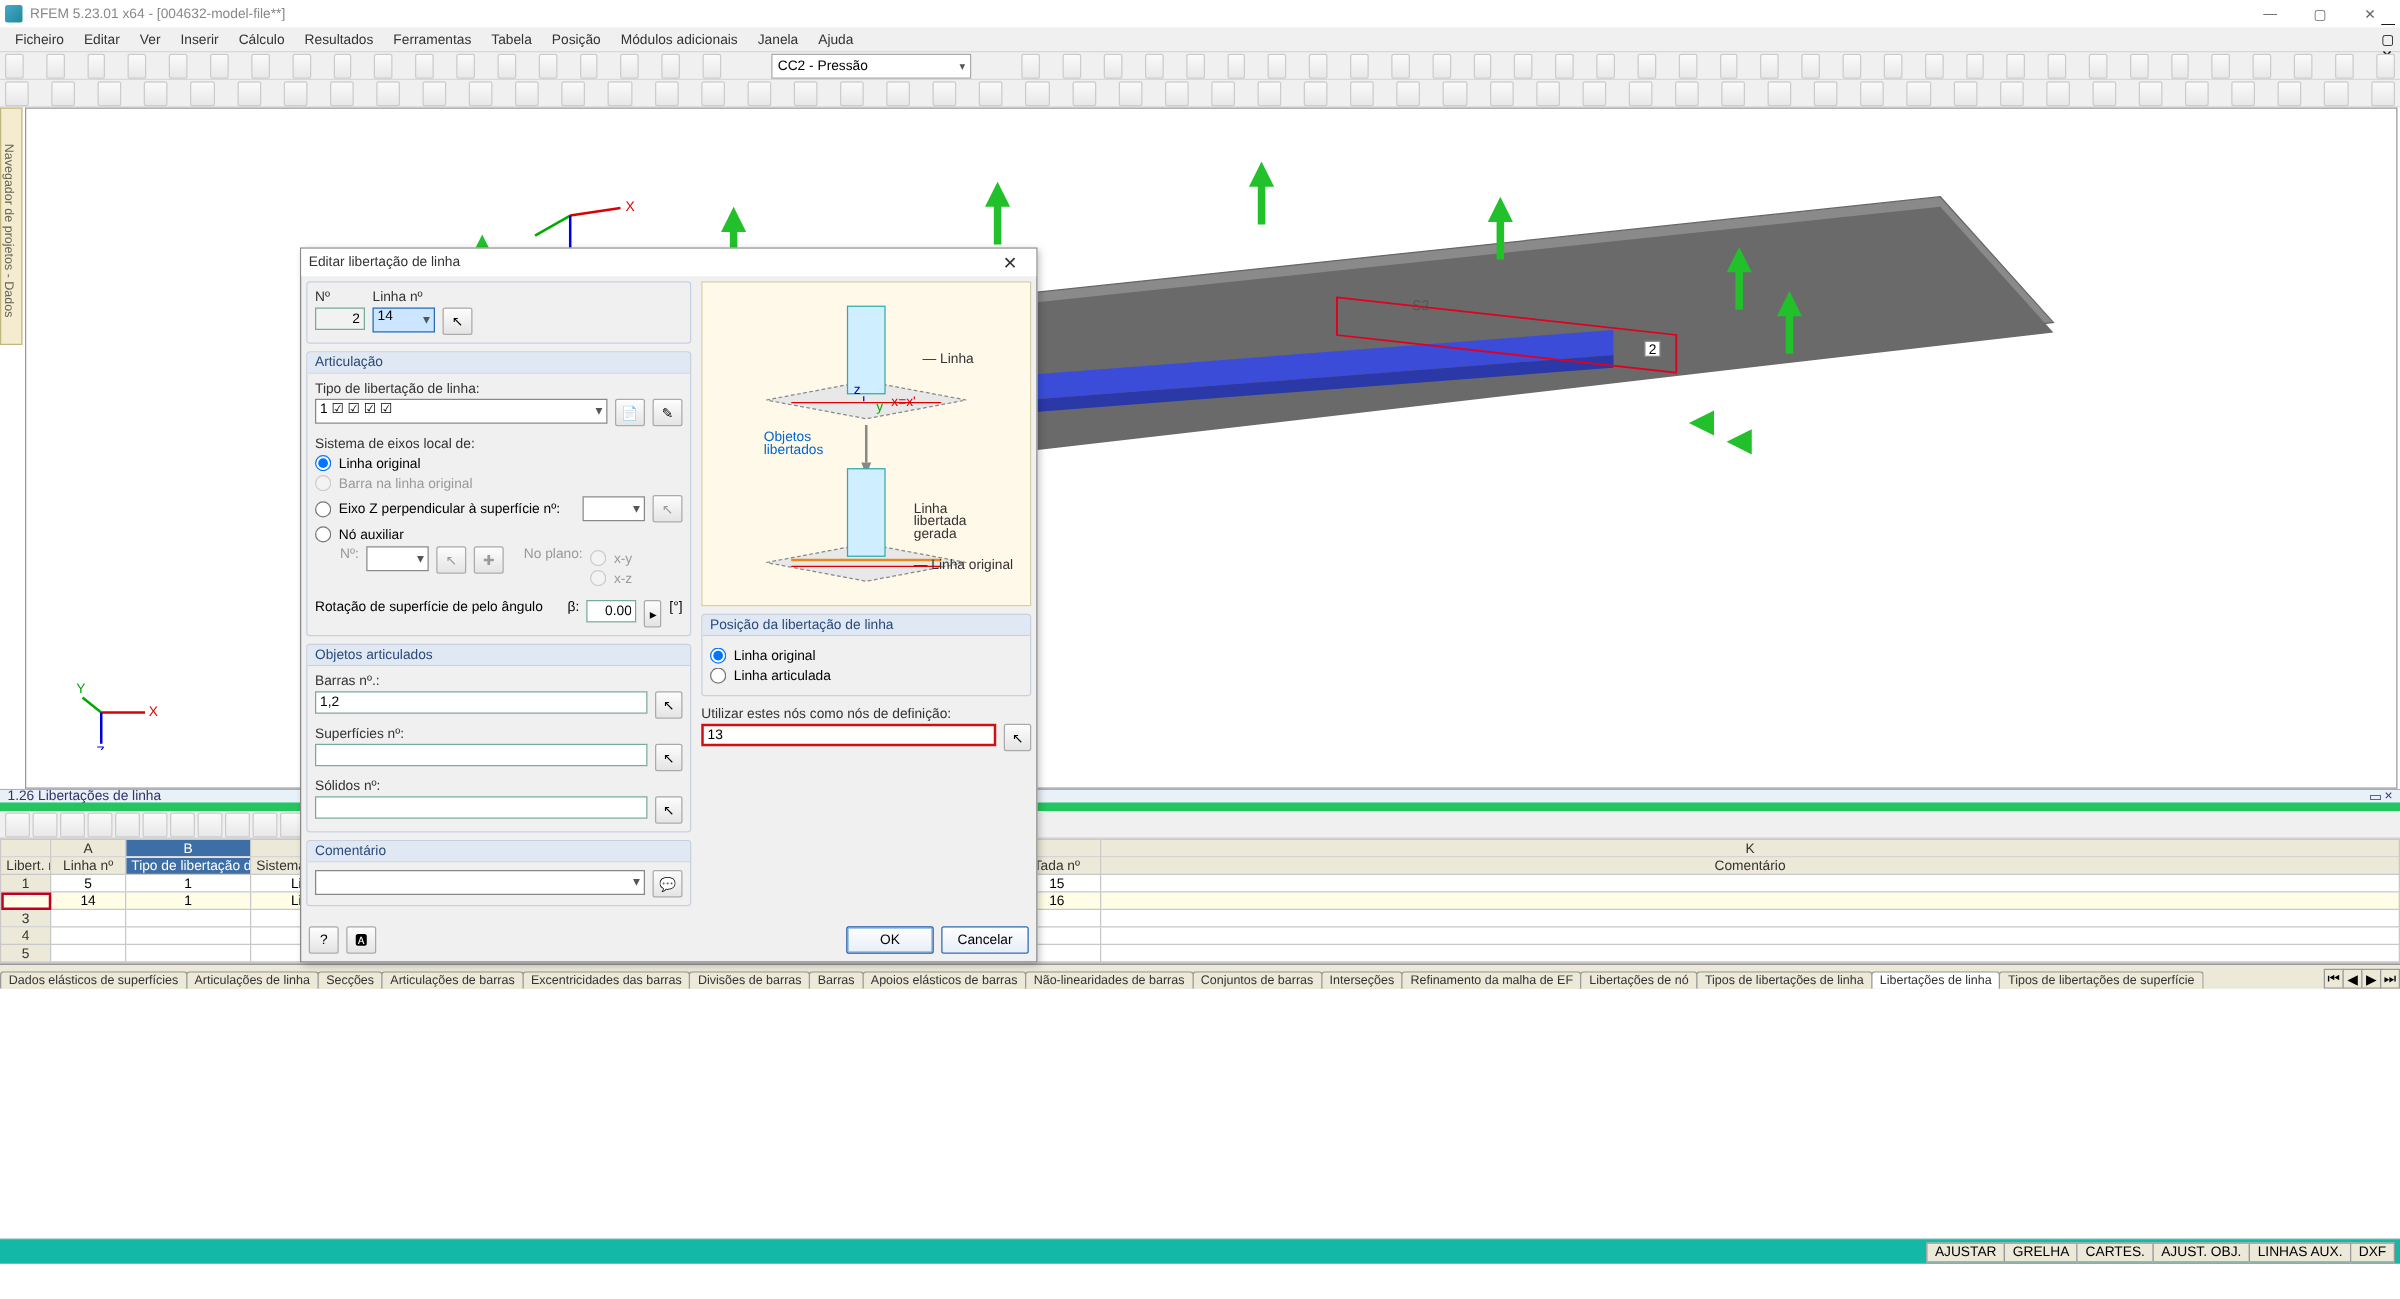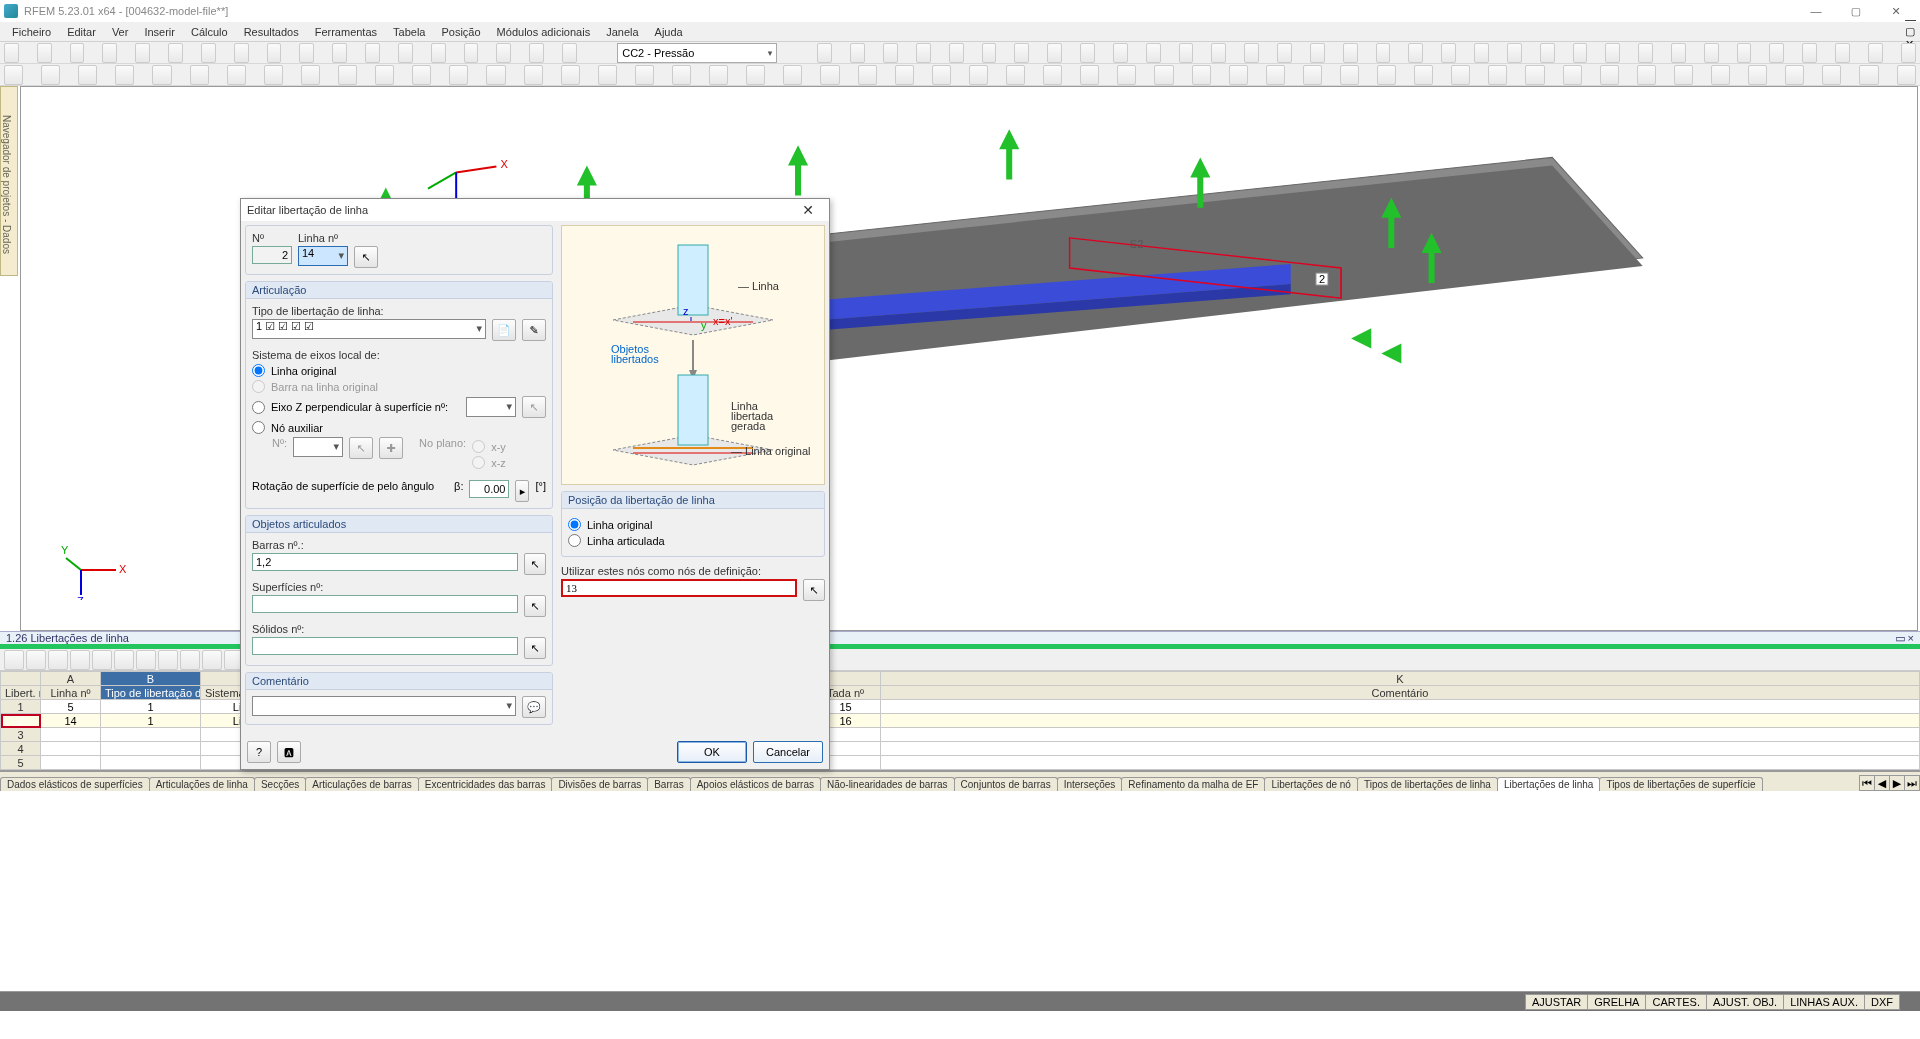"13" .highlight-red { font-family: Liberation Serif, serif -> none }
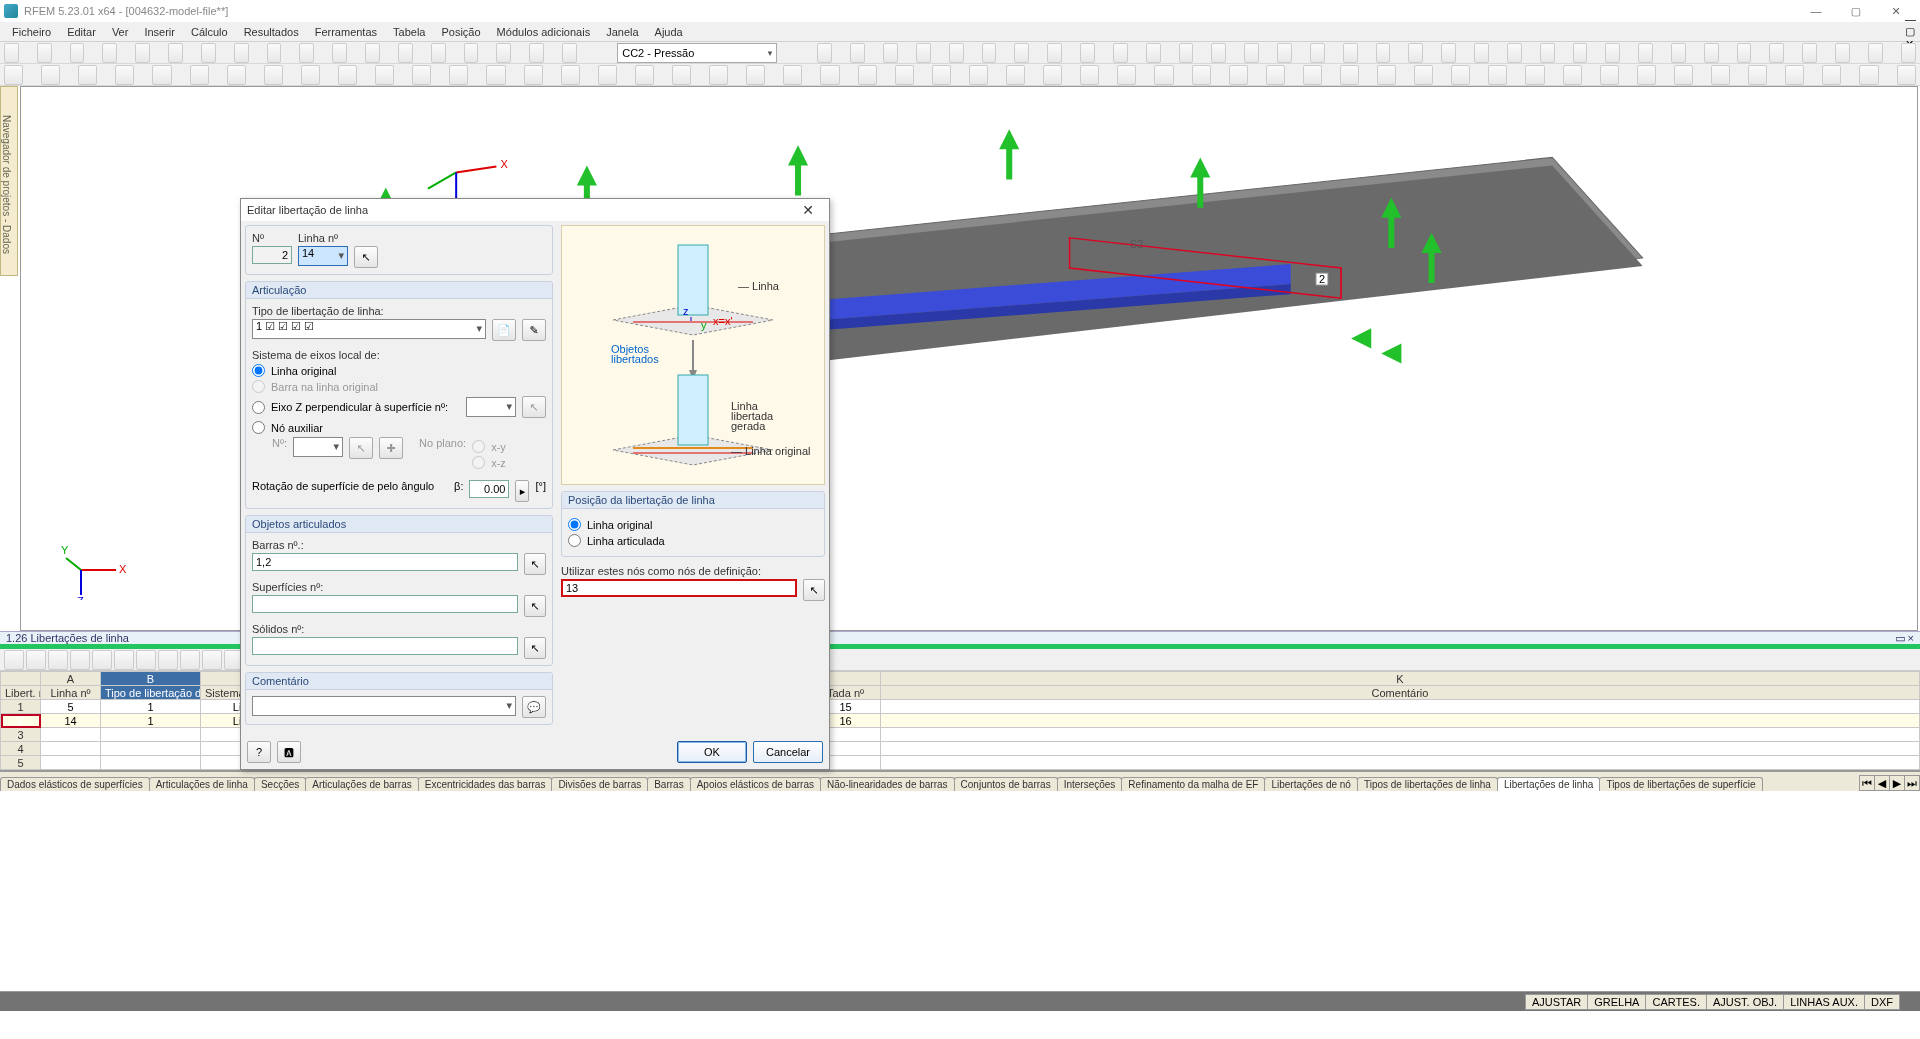"1.26 Libertações de linha" .splitter-title { border-bottom: 5px solid #22c55e -> 7px solid #22c55e }
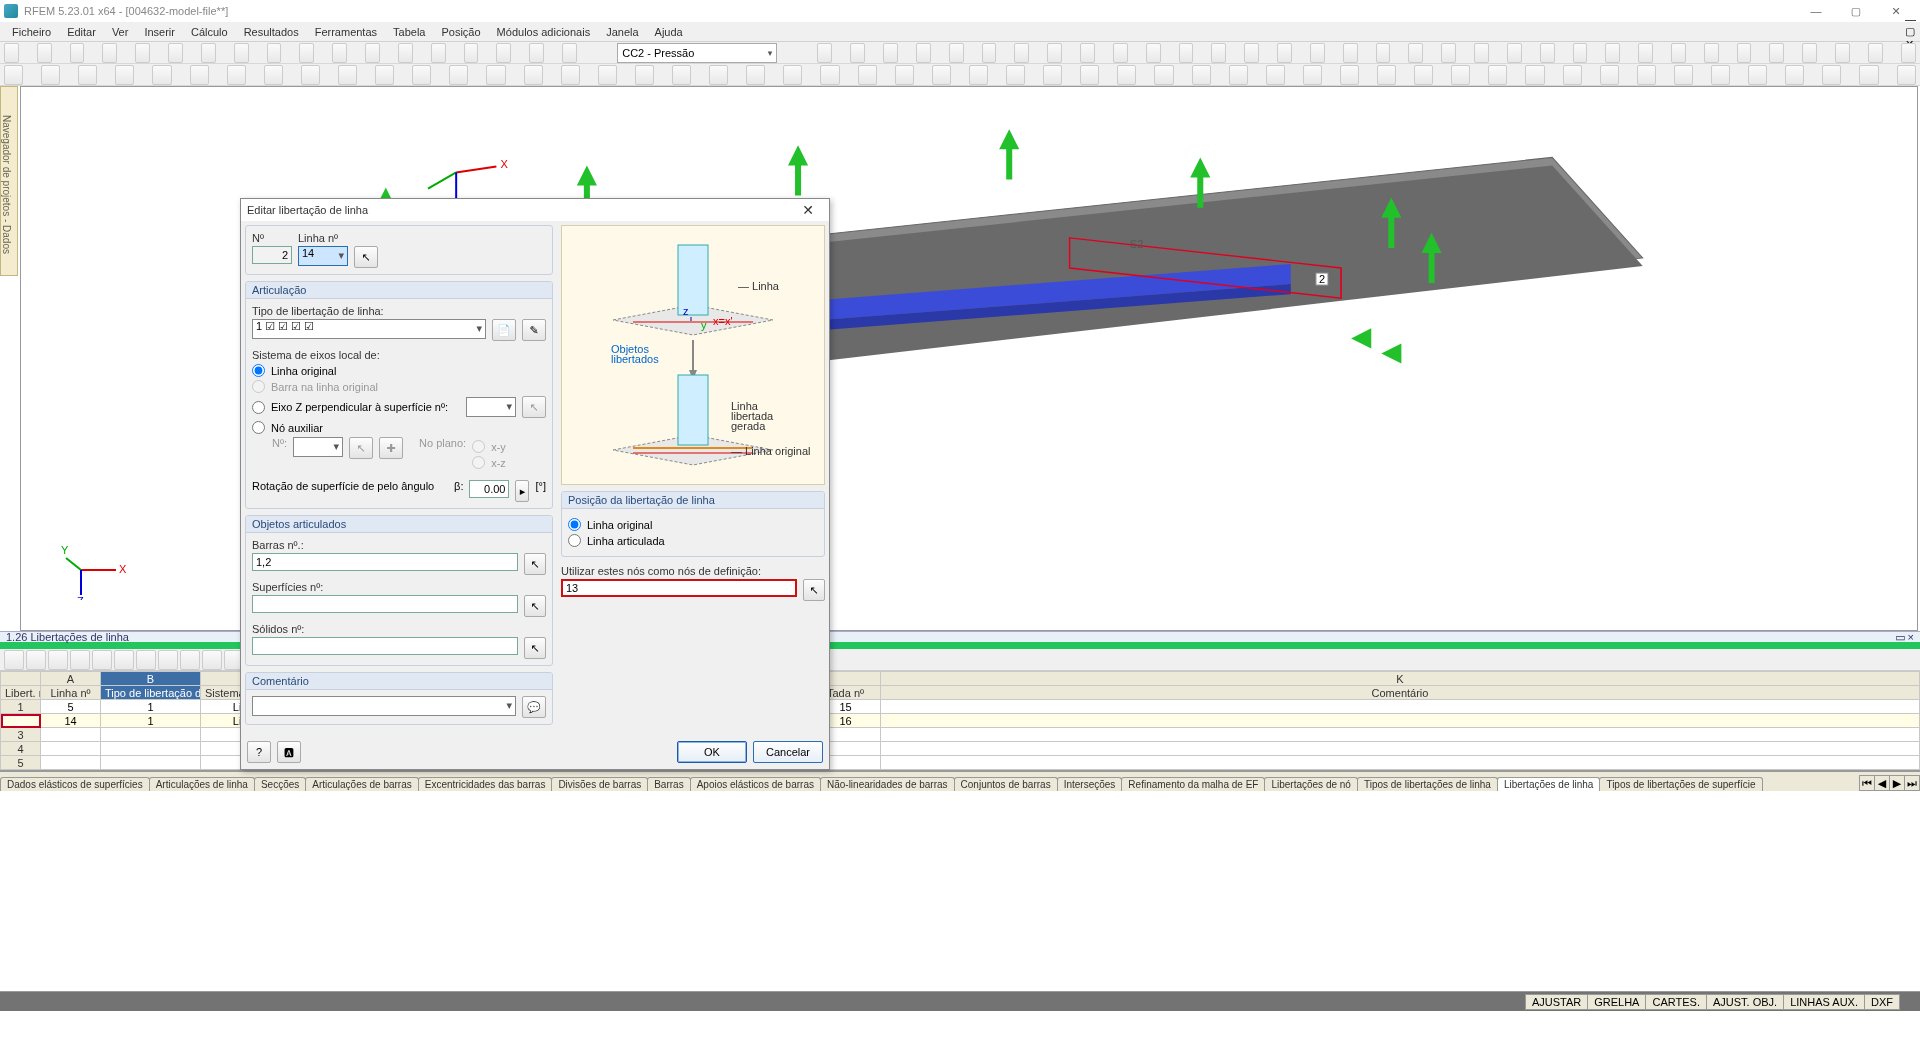"AJUSTAR" .statusbar { background: #737373 -> #14b8a6; padding: 0 20px -> 0 4px }
